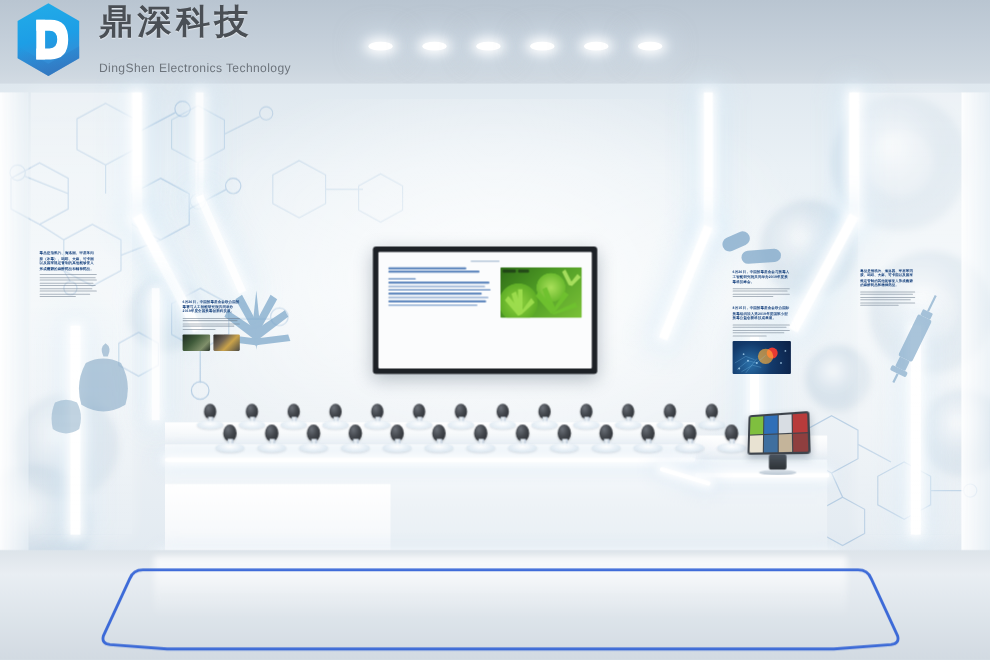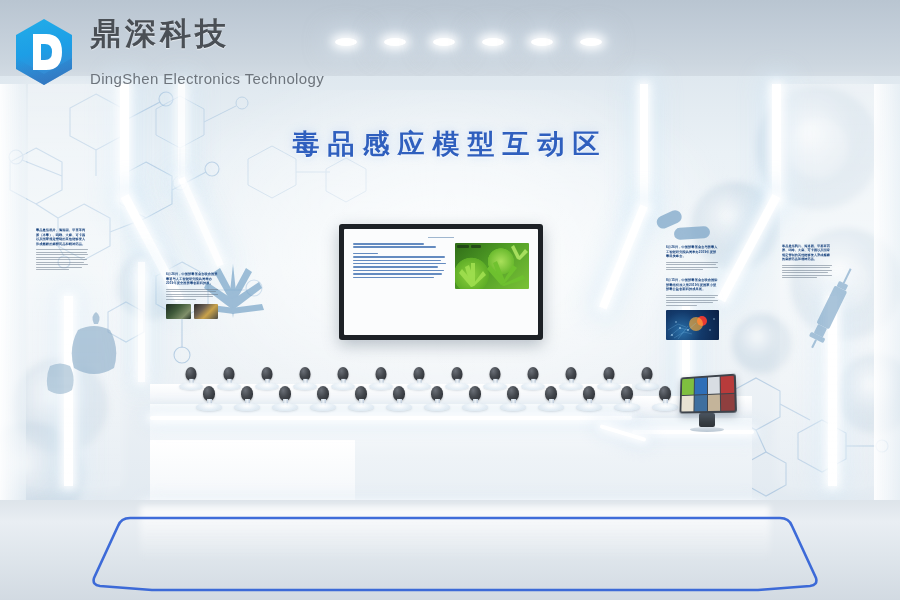"鼎深科技" .logo-wrap { top: 16px -> 0 }
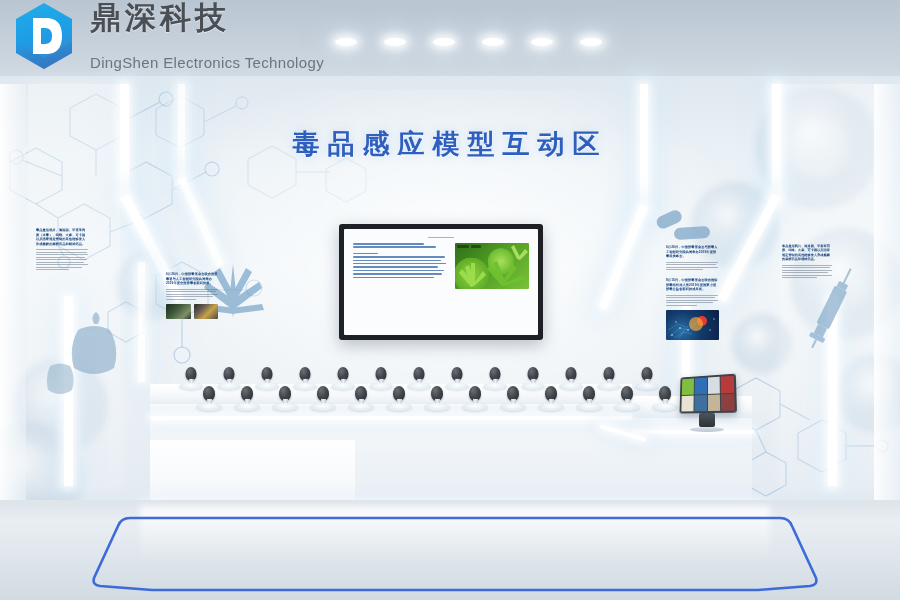"DingShen Electronics Technology" .logo-text-en { font-size: 15px -> 11px }
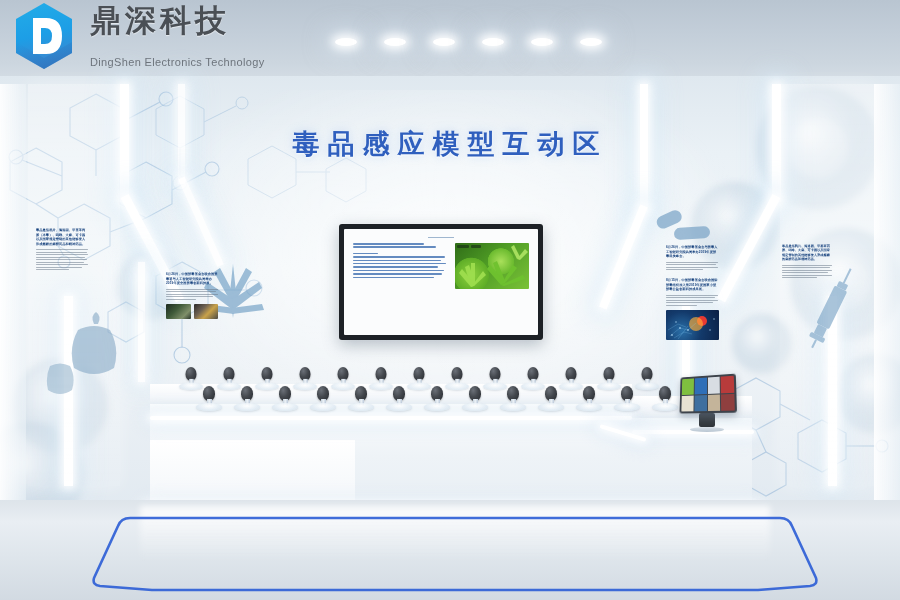"毒品感应模型互动区" div.maintitle { html: <div>毒品感应模型互动区</div> -> none }
